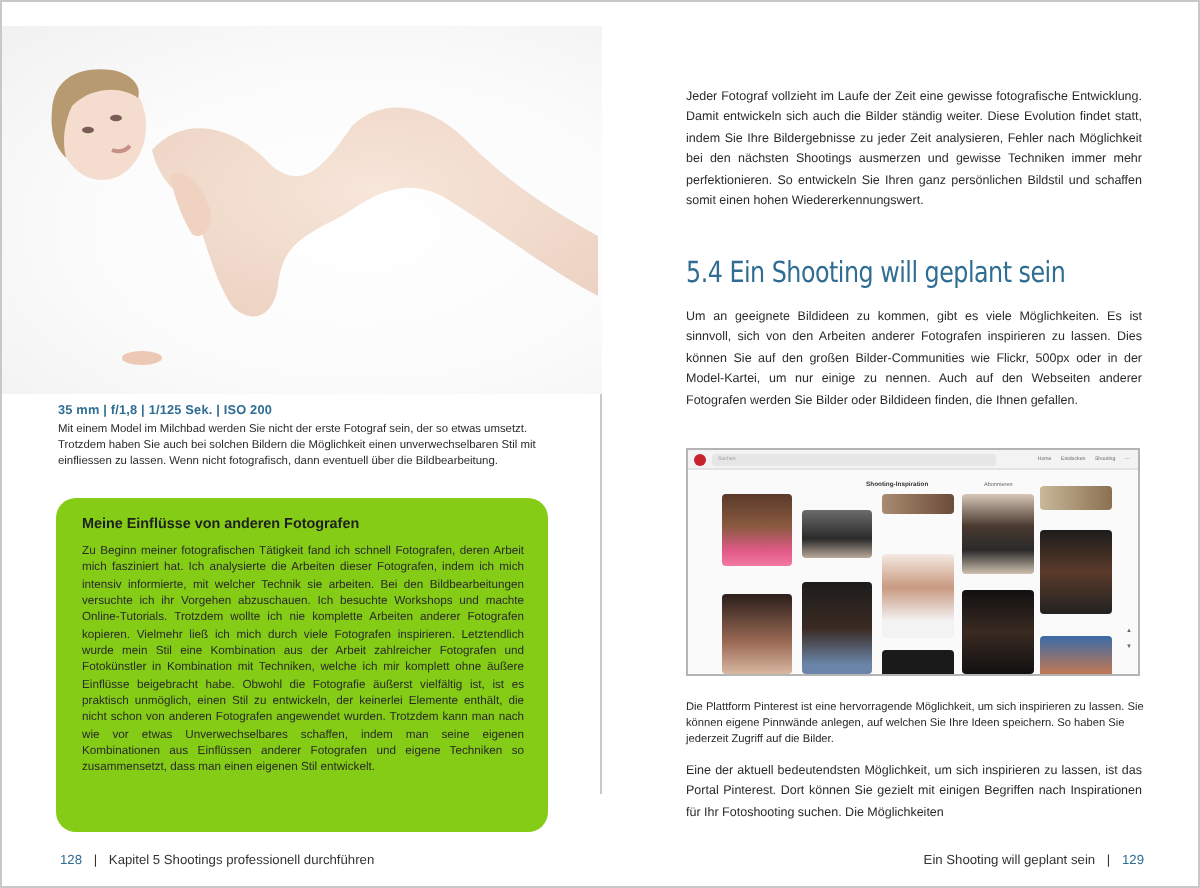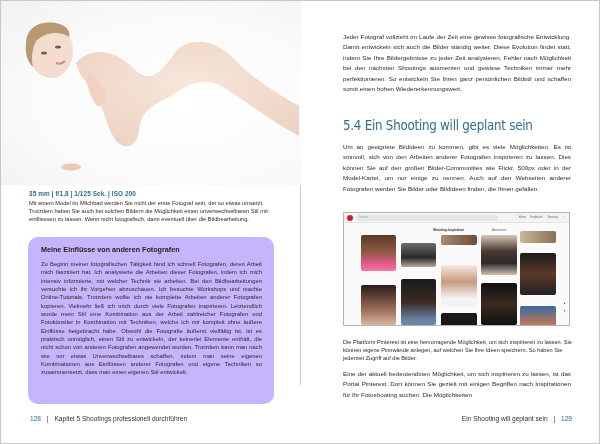"5.4 Ein Shooting will geplant" .page { top: 0 -> 12px }
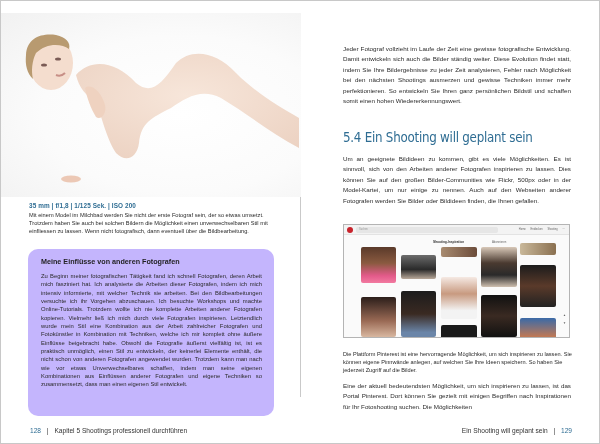"Meine Einflüsse von anderen Fotografen" .infobox { background: #c4b5fd -> #84cc16 }
